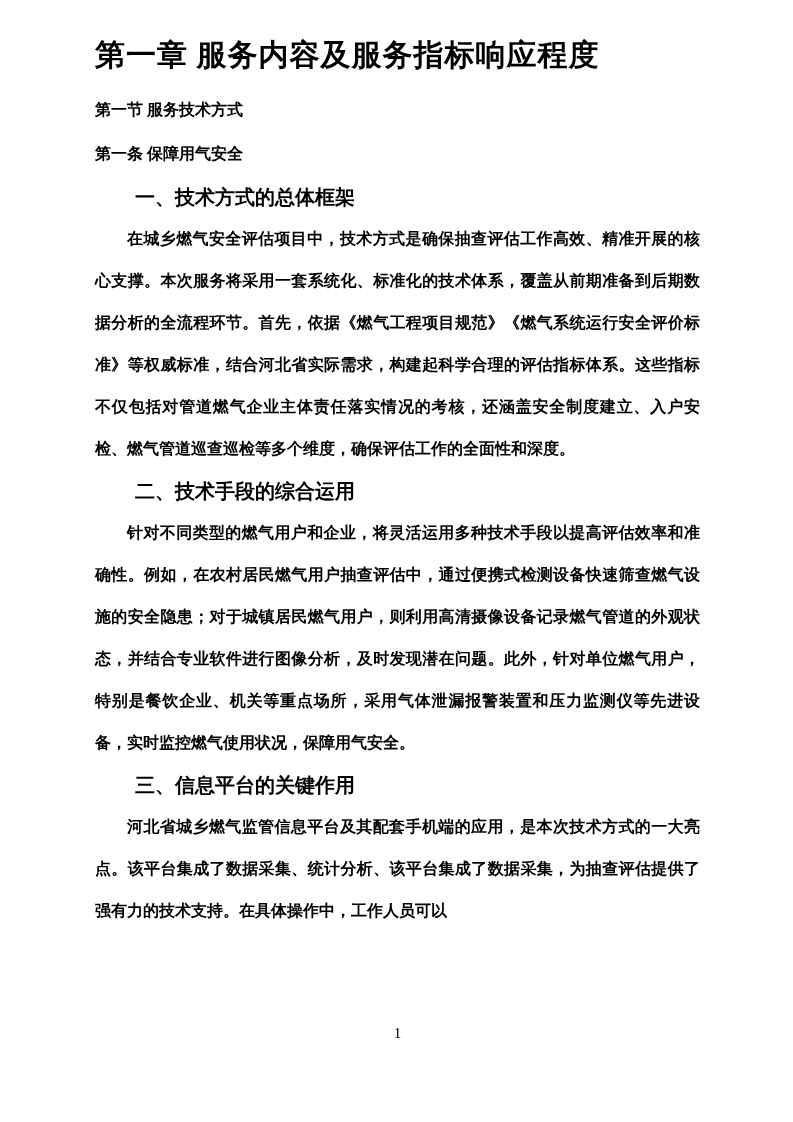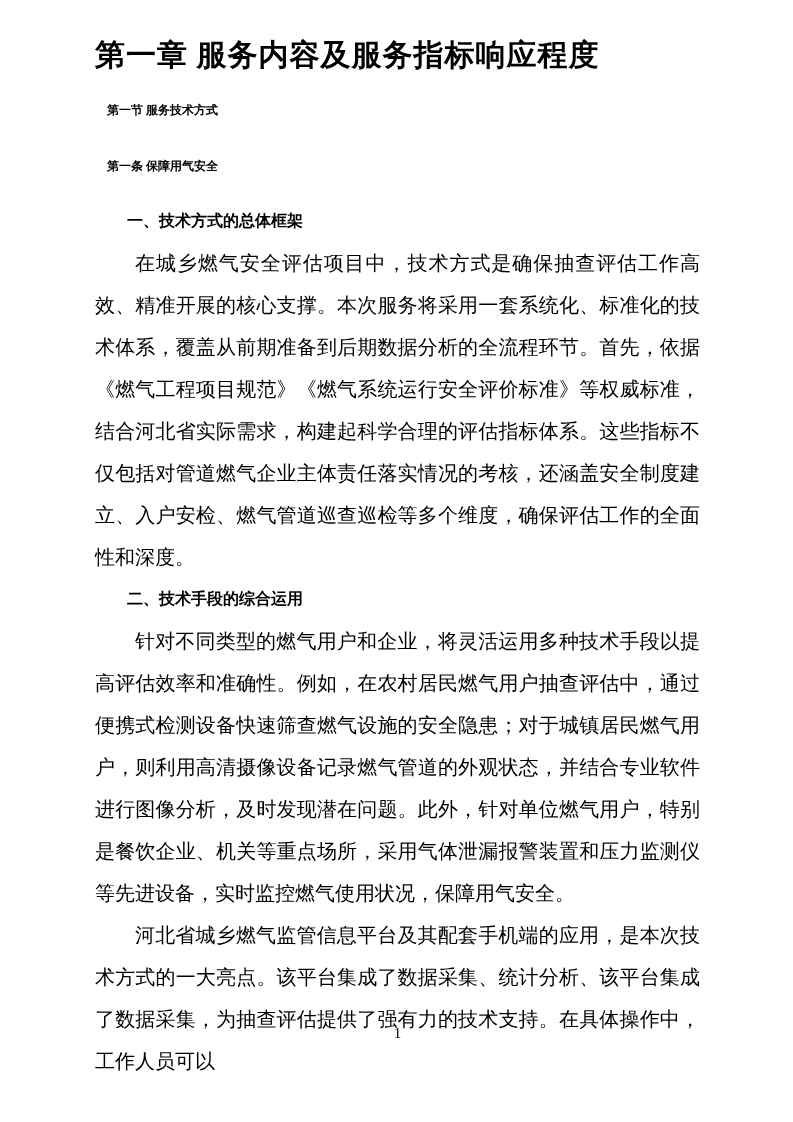"第一节 服务技术方式" .section-heading, .article-heading { font-size: 12px -> 16px; margin: 12px -> 0 }
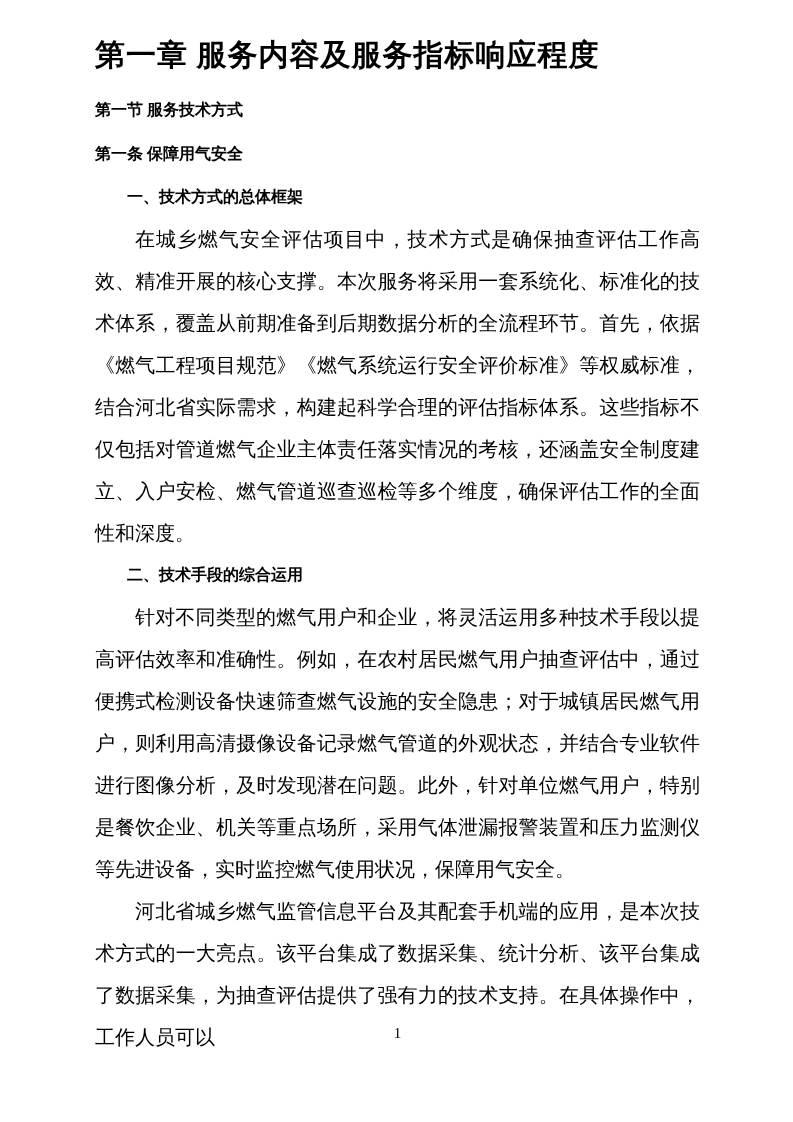"一、技术方式的总体框架" .subsection-heading { font-size: 16px -> 20px }
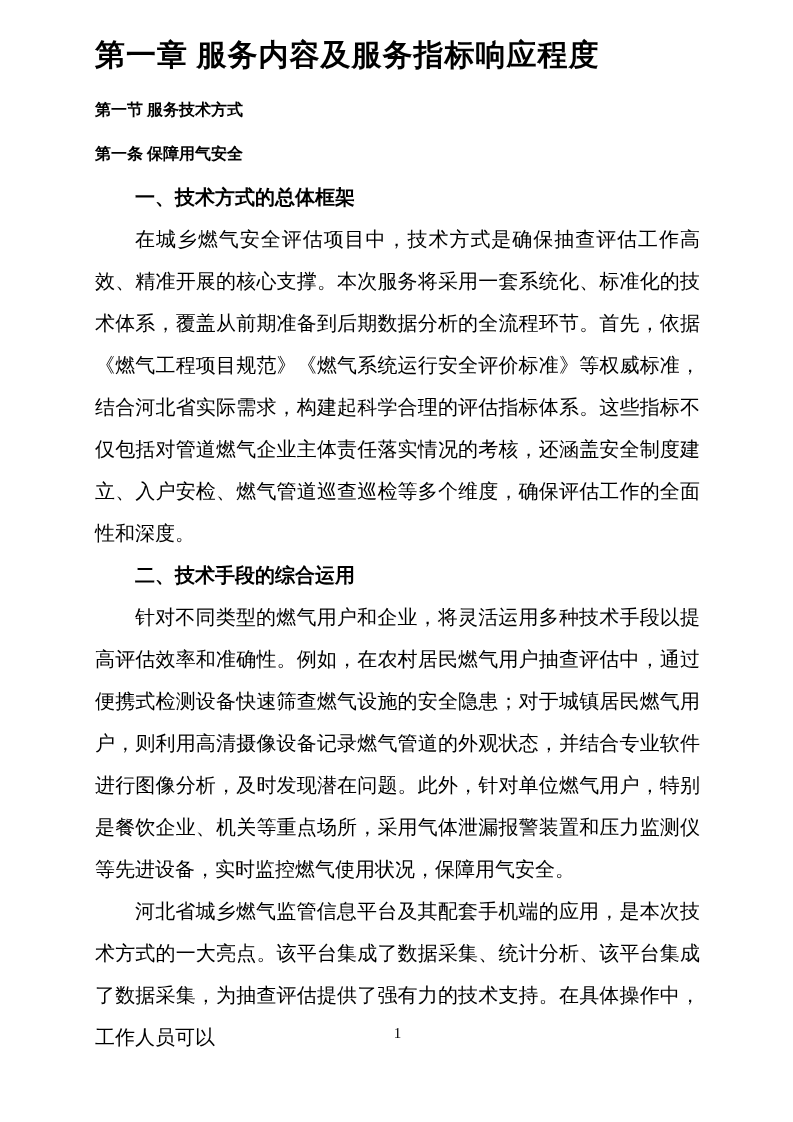"在城乡燃气安全评估项目中，技术方式是确保抽查评估工作高效、精准开展的核心支撑。本" .body-paragraph { font-size: 20px -> 16px; font-weight: normal -> bold }
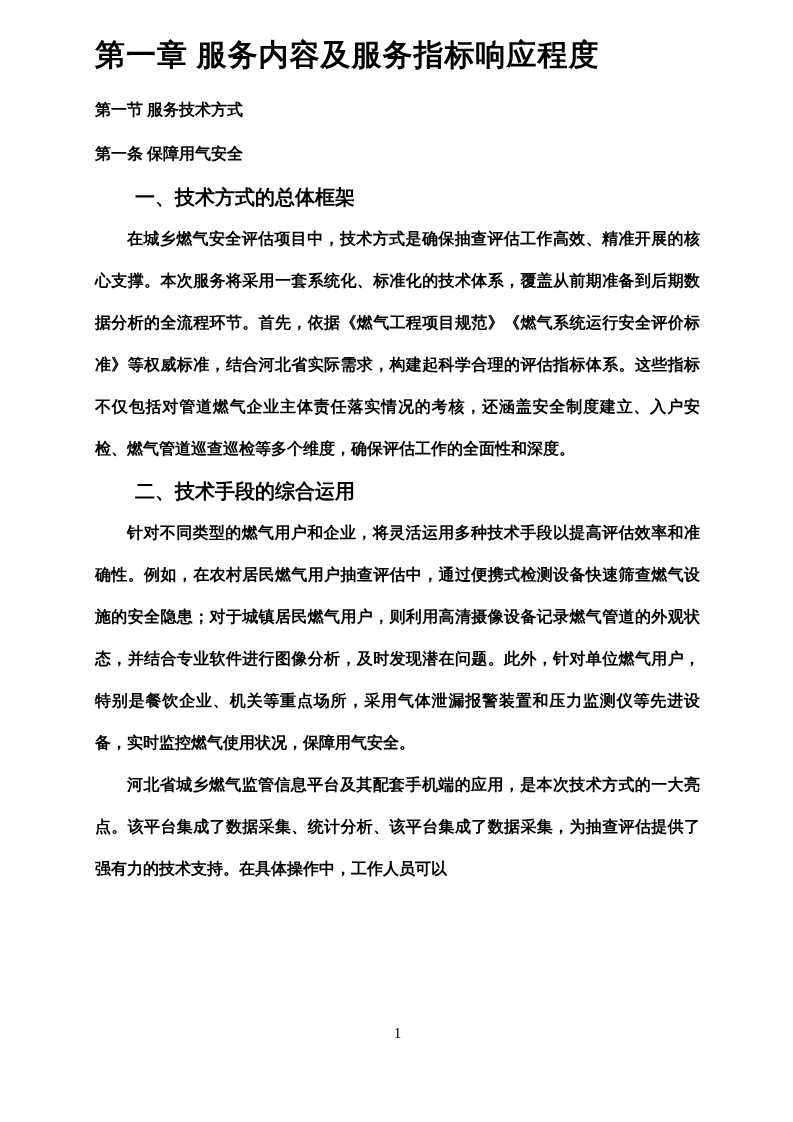"三、信息平台的关键作用" h4.subsection-heading { html: none -> <h4>三、信息平台的关键作用</h4> }
